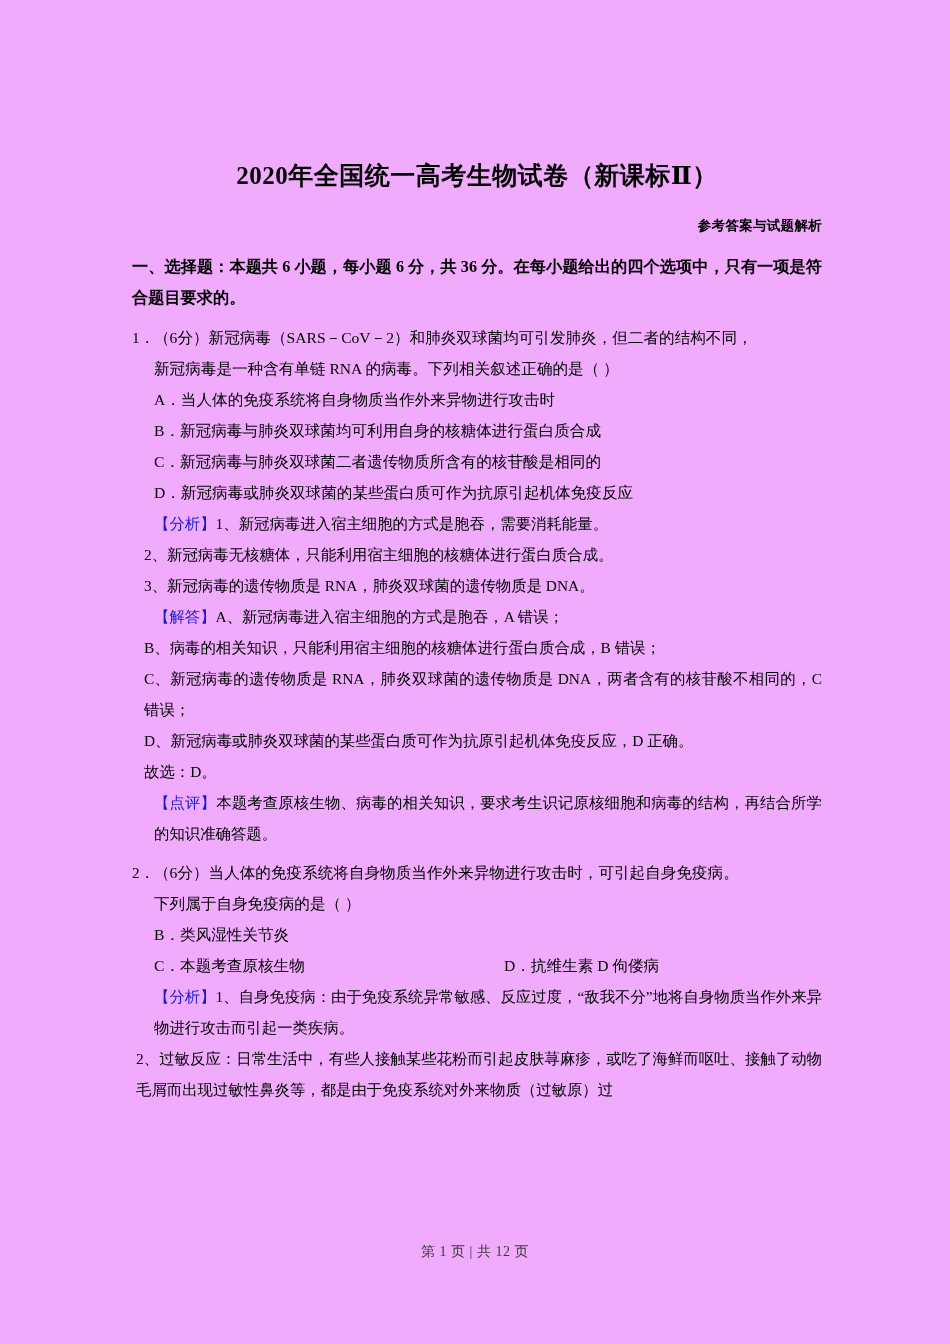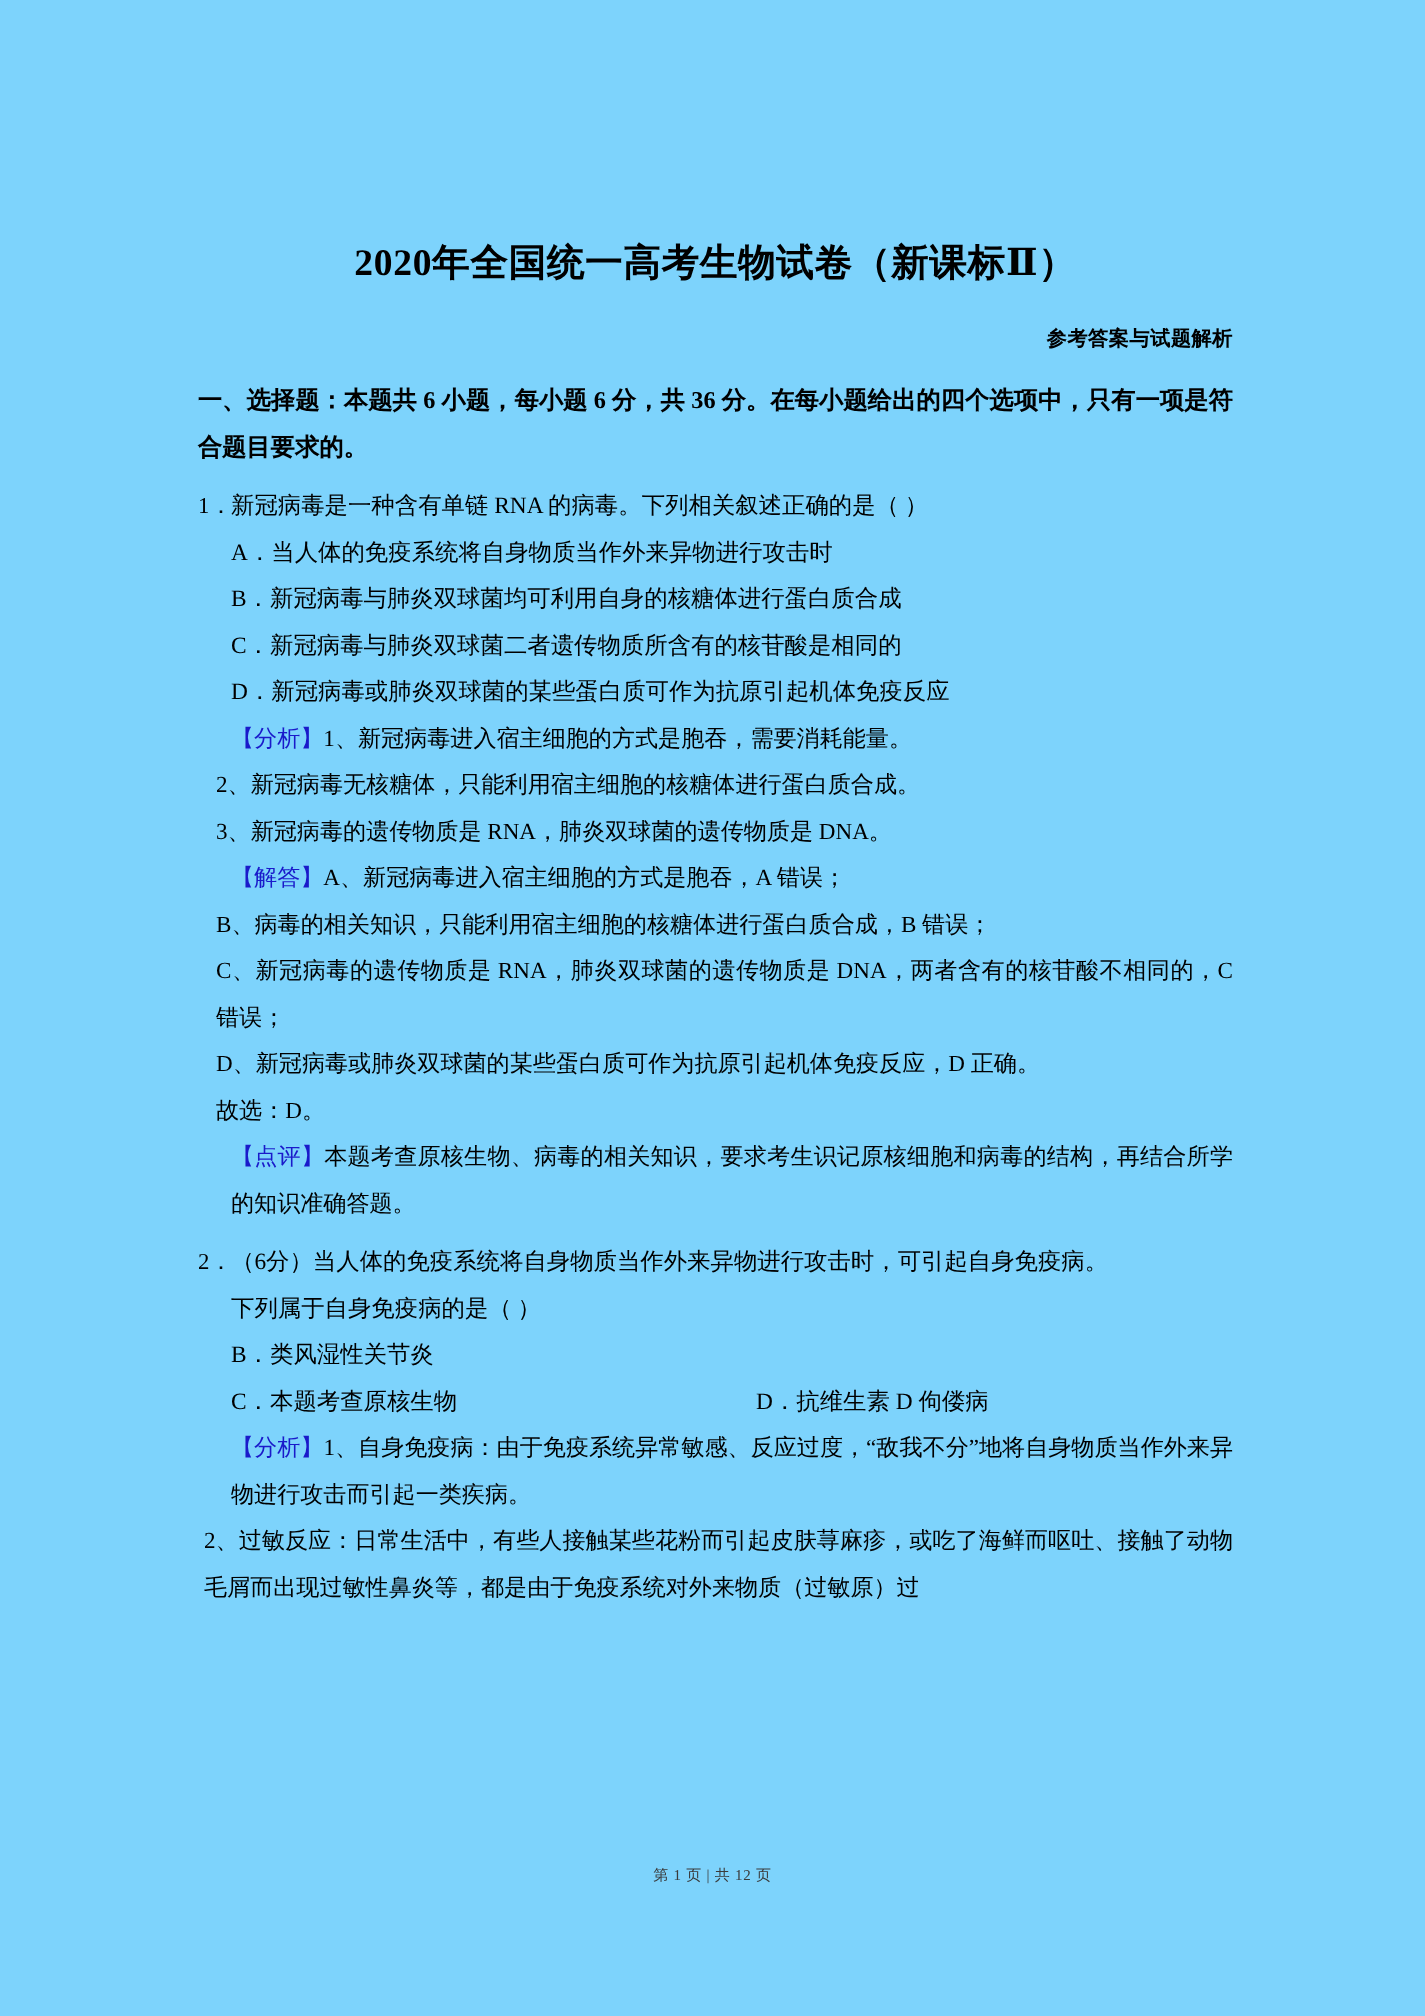"2020年全国统一高考生物试卷（新课标Ⅱ）" .page { background: #7dd3fc -> #f0abfc }
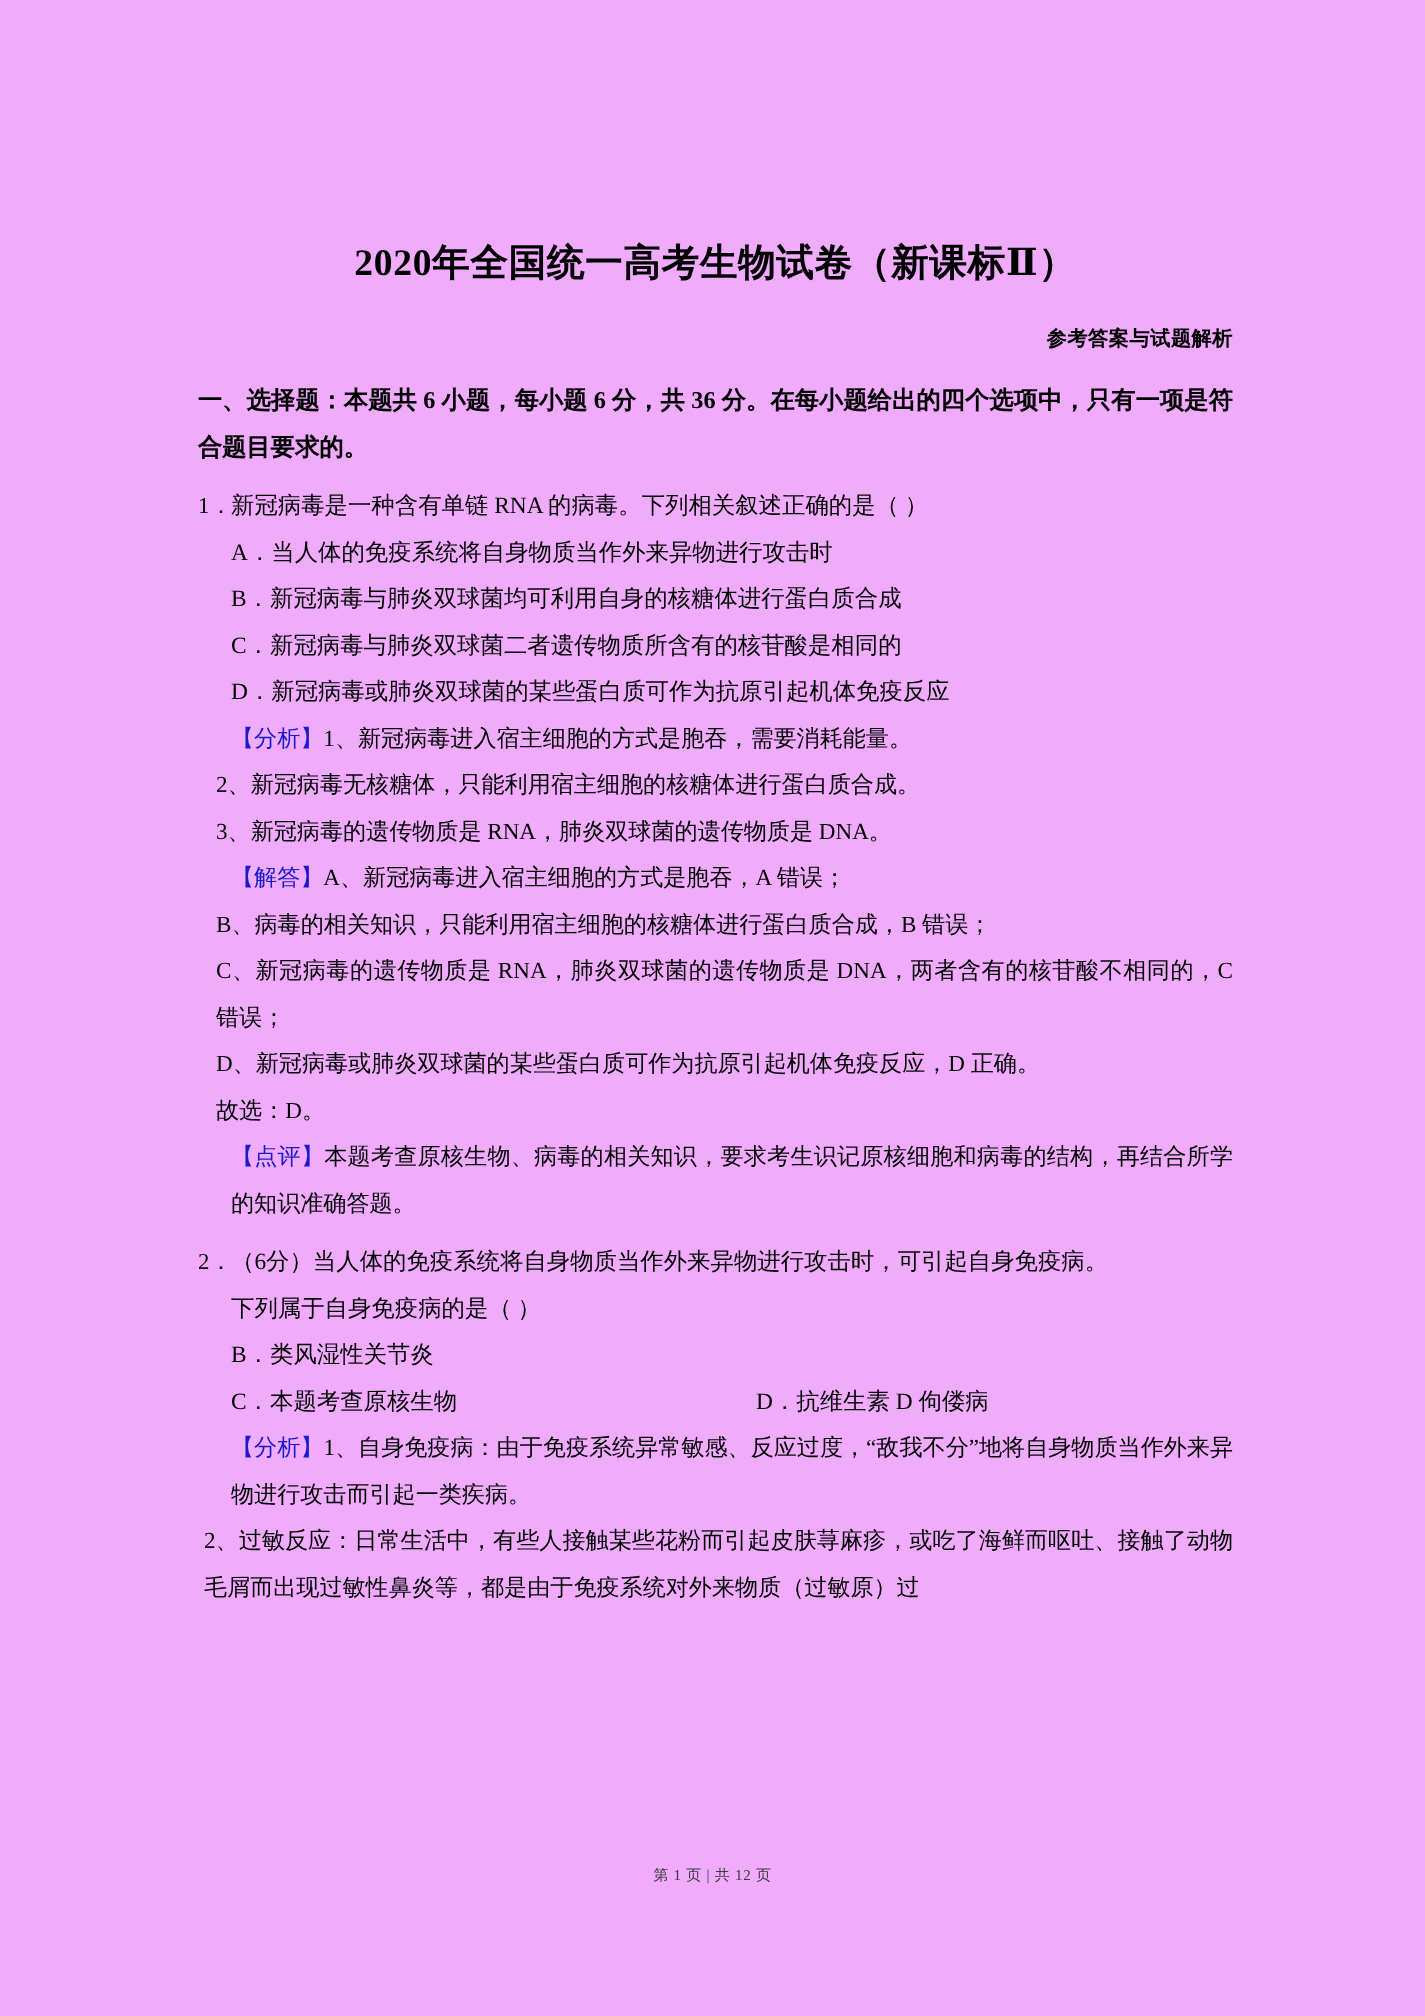"（6分）新冠病毒（SARS－CoV－2）和肺炎双球菌均可引发肺炎，但二者的结构不" span.q-body { html: none -> <span>（6分）新冠病毒（SARS－CoV－2）和肺炎双球菌均可引发肺炎，但二者的结构不同，</span> }
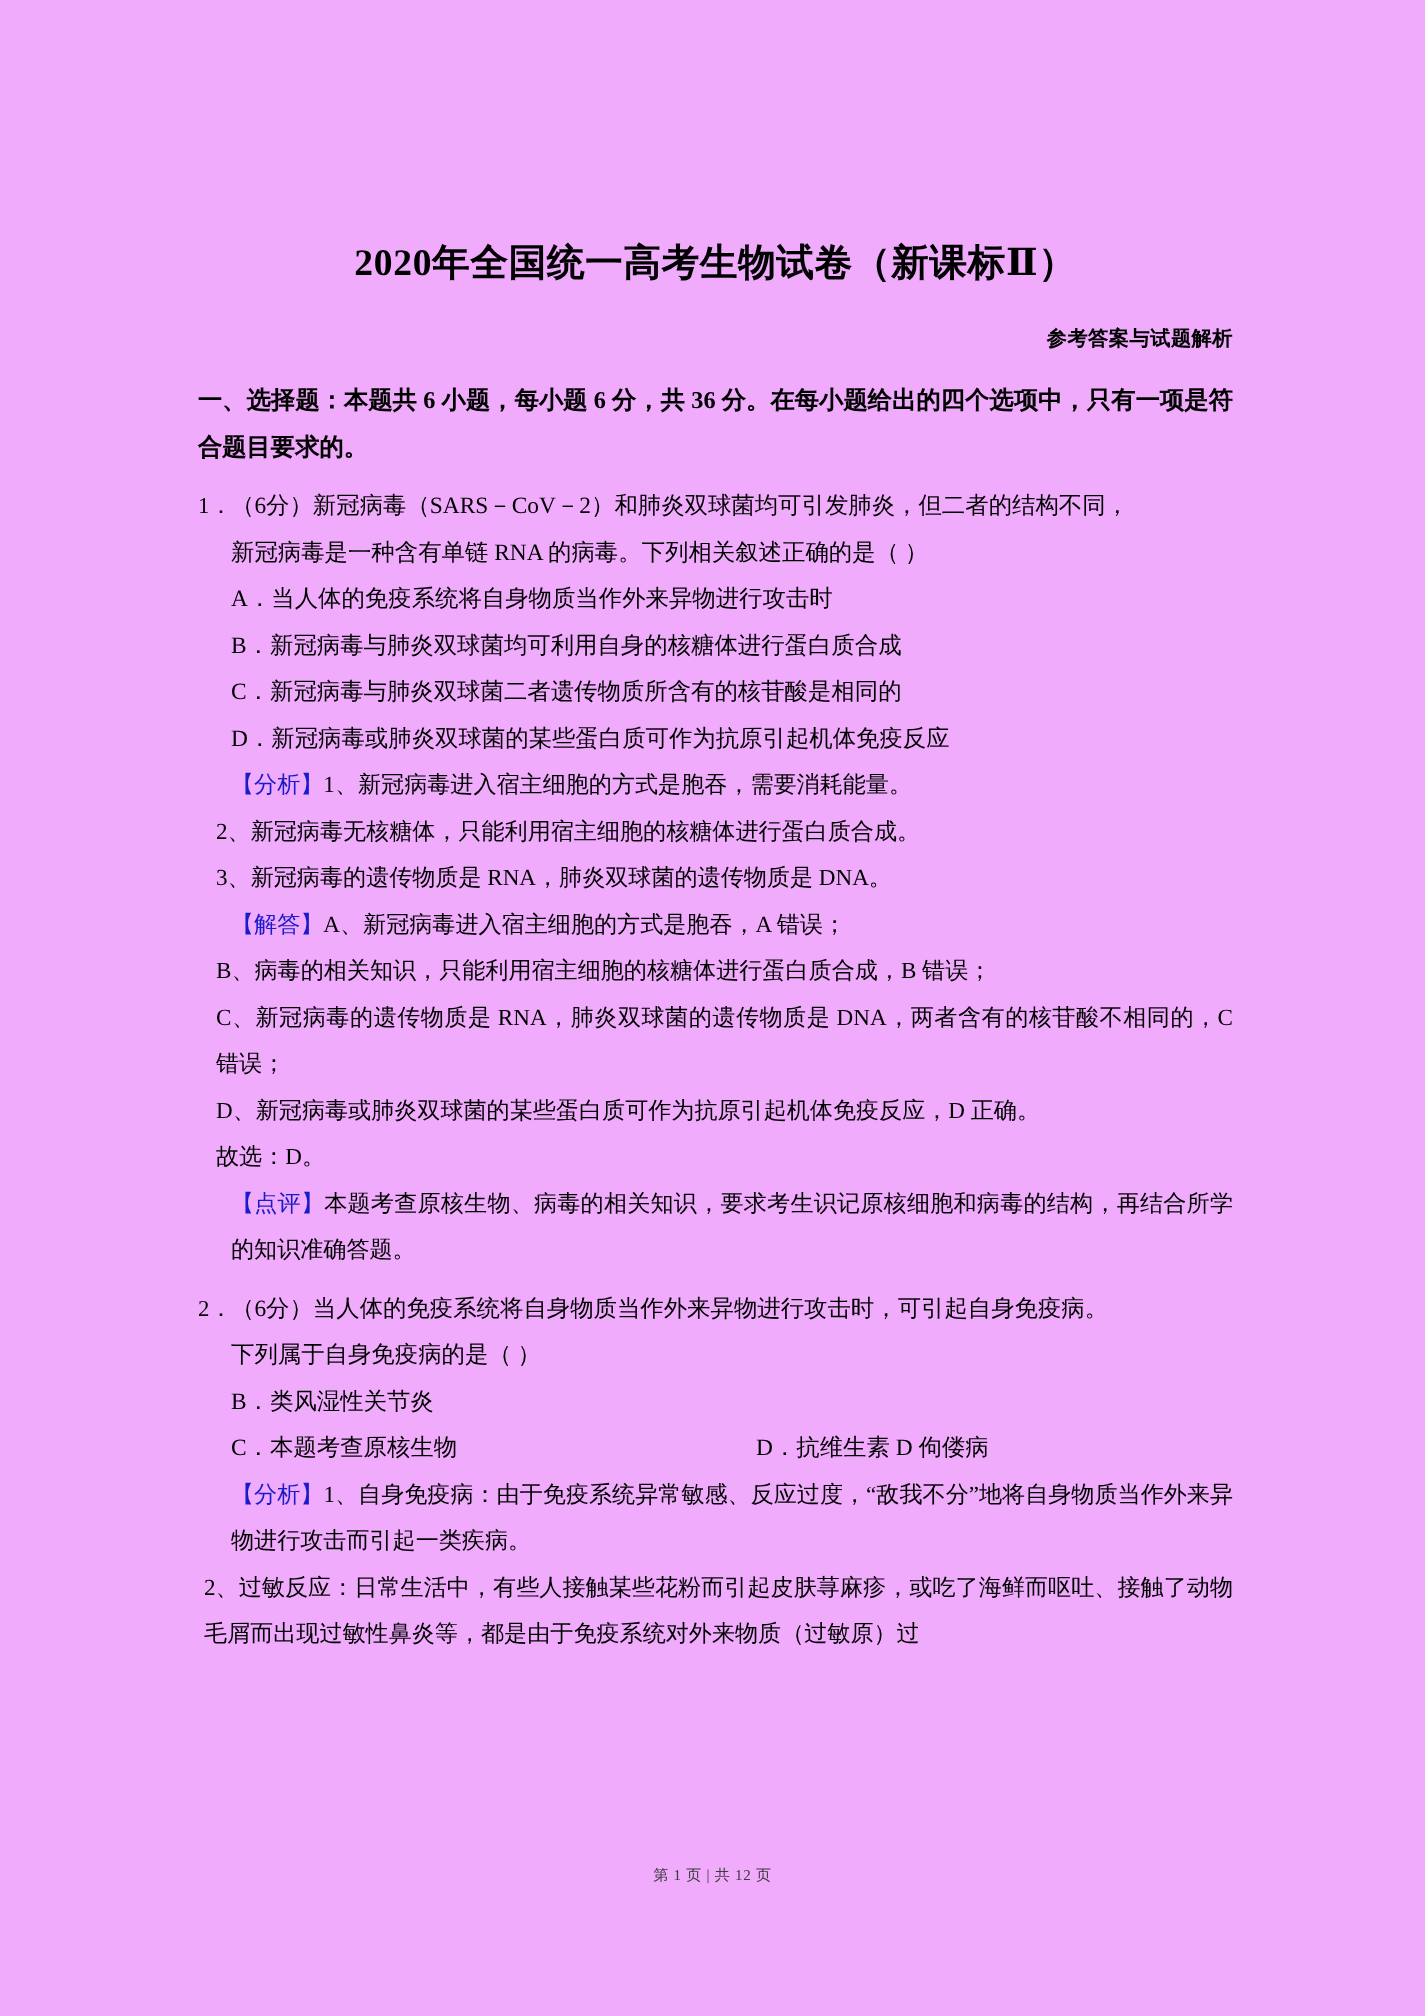"第 1 页 | 共" .footer { font-size: 10px -> 14px }
